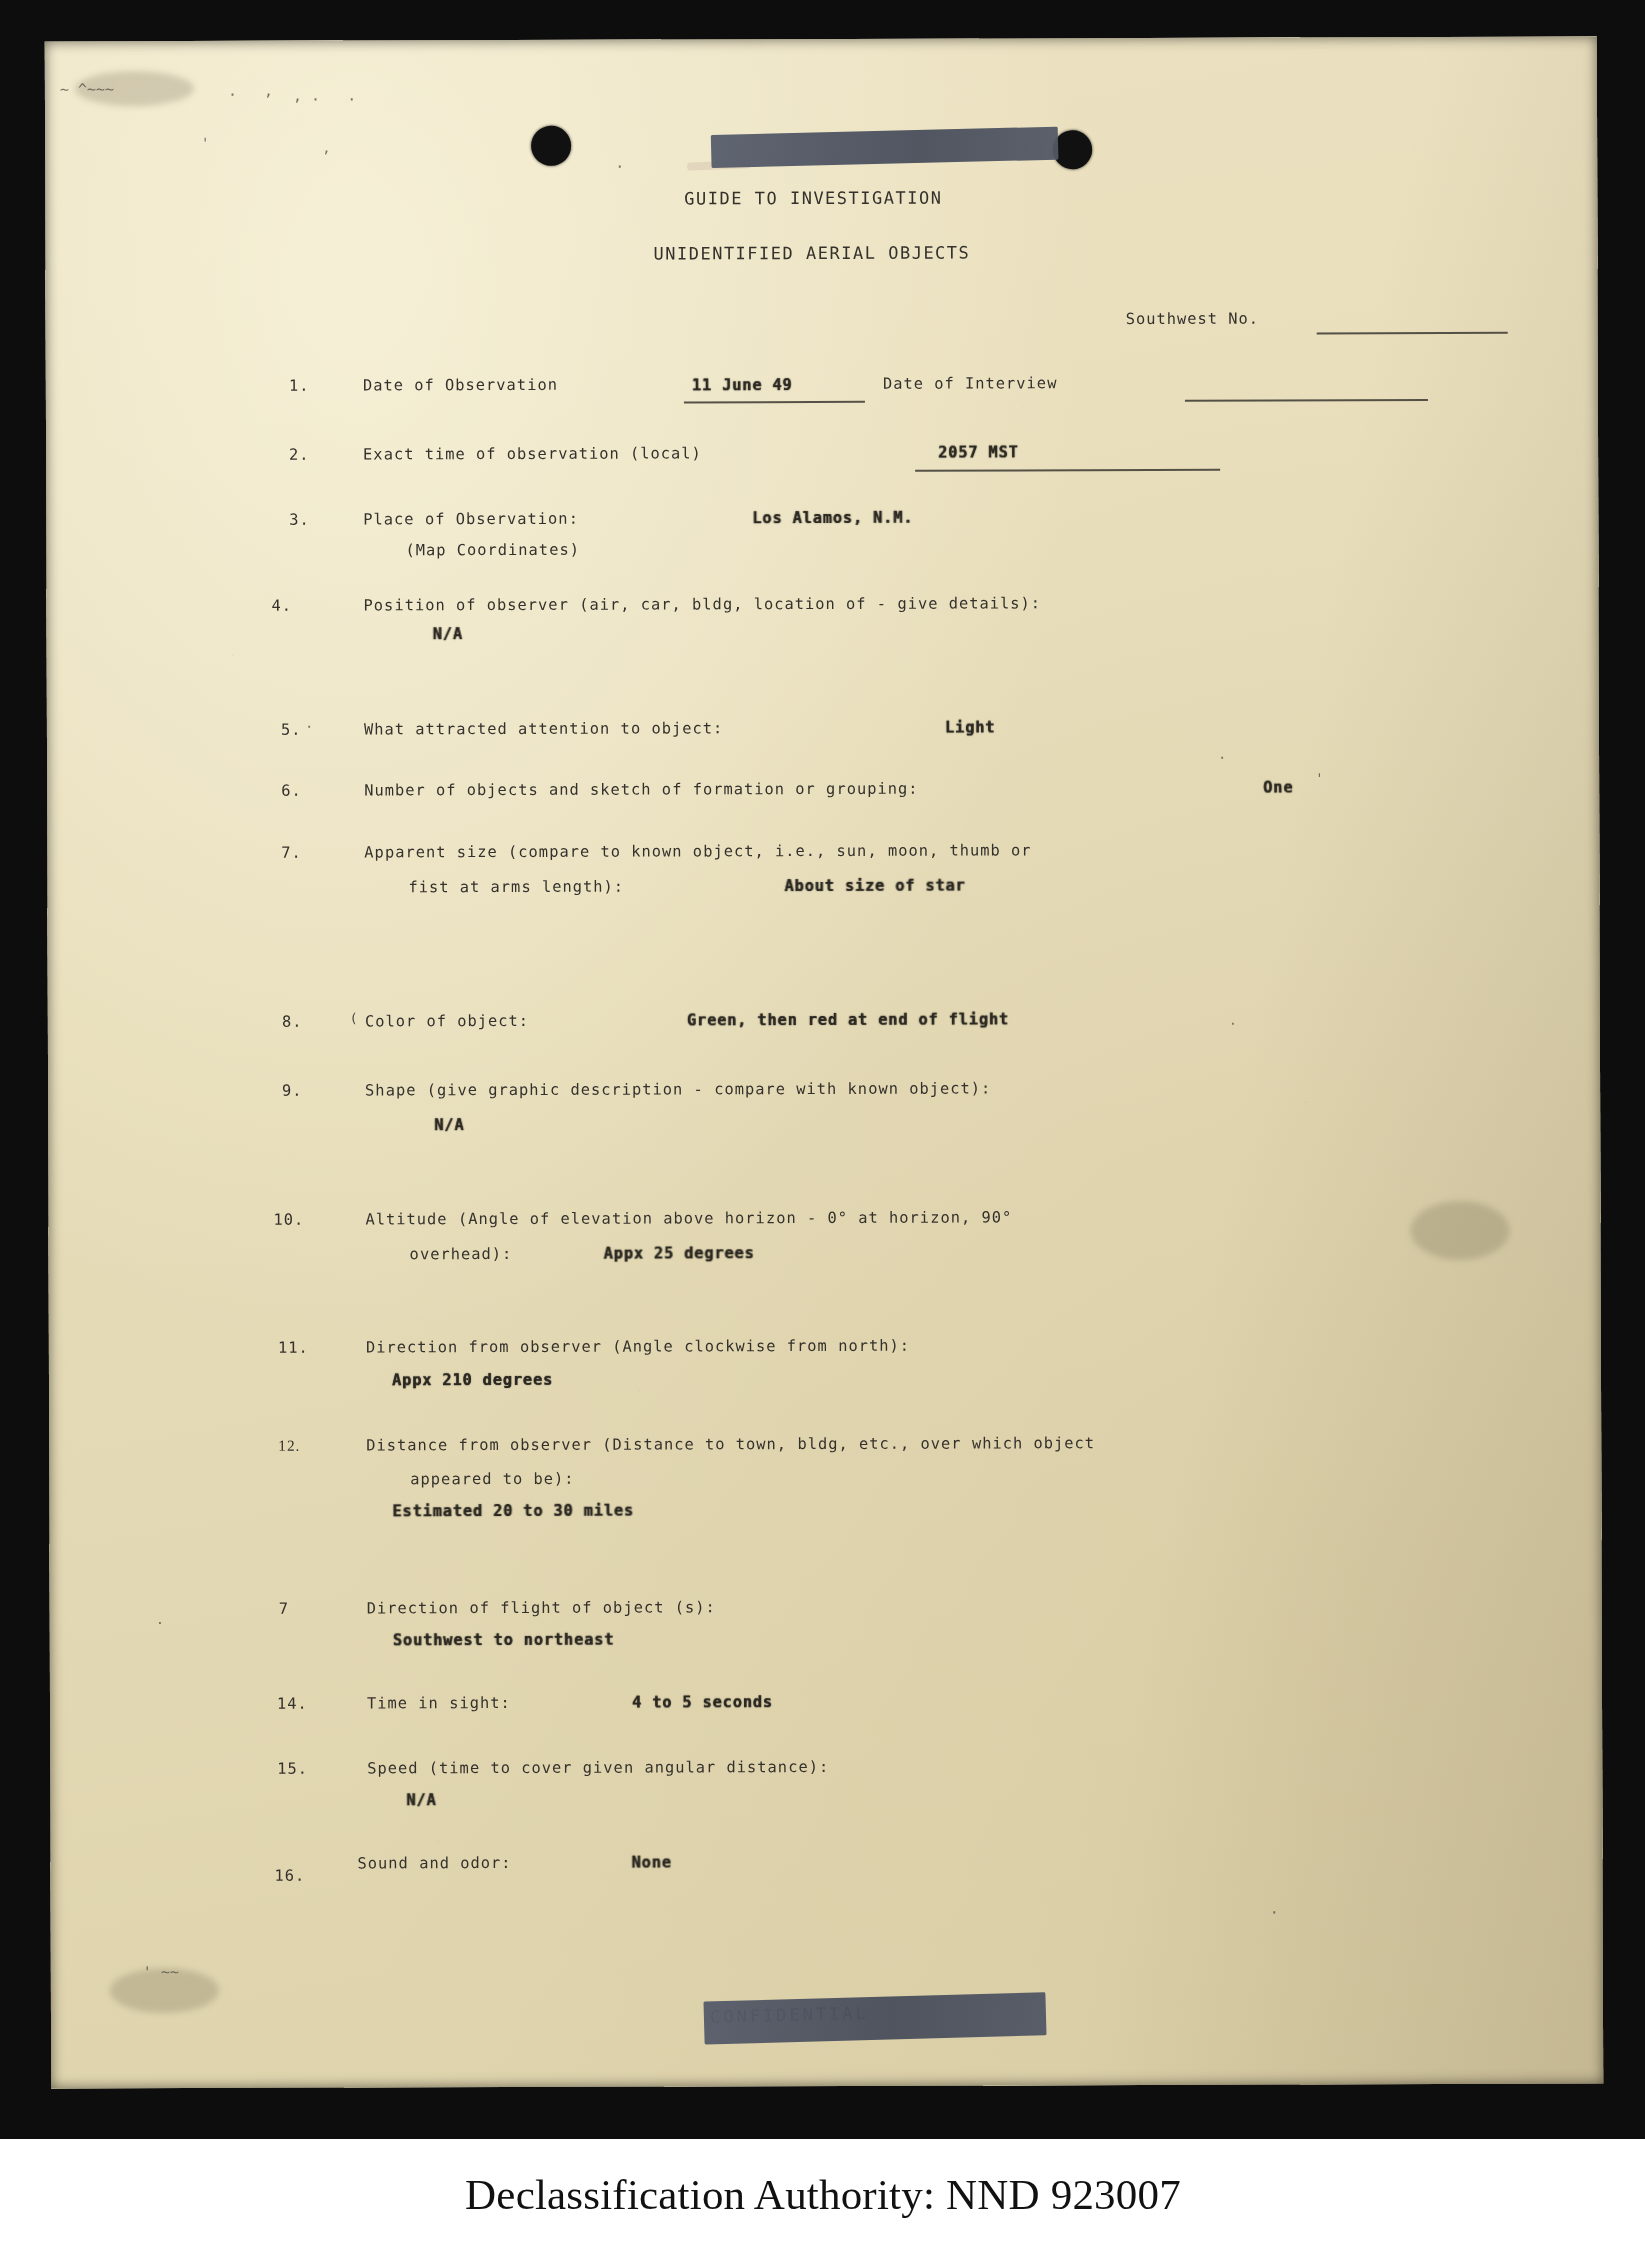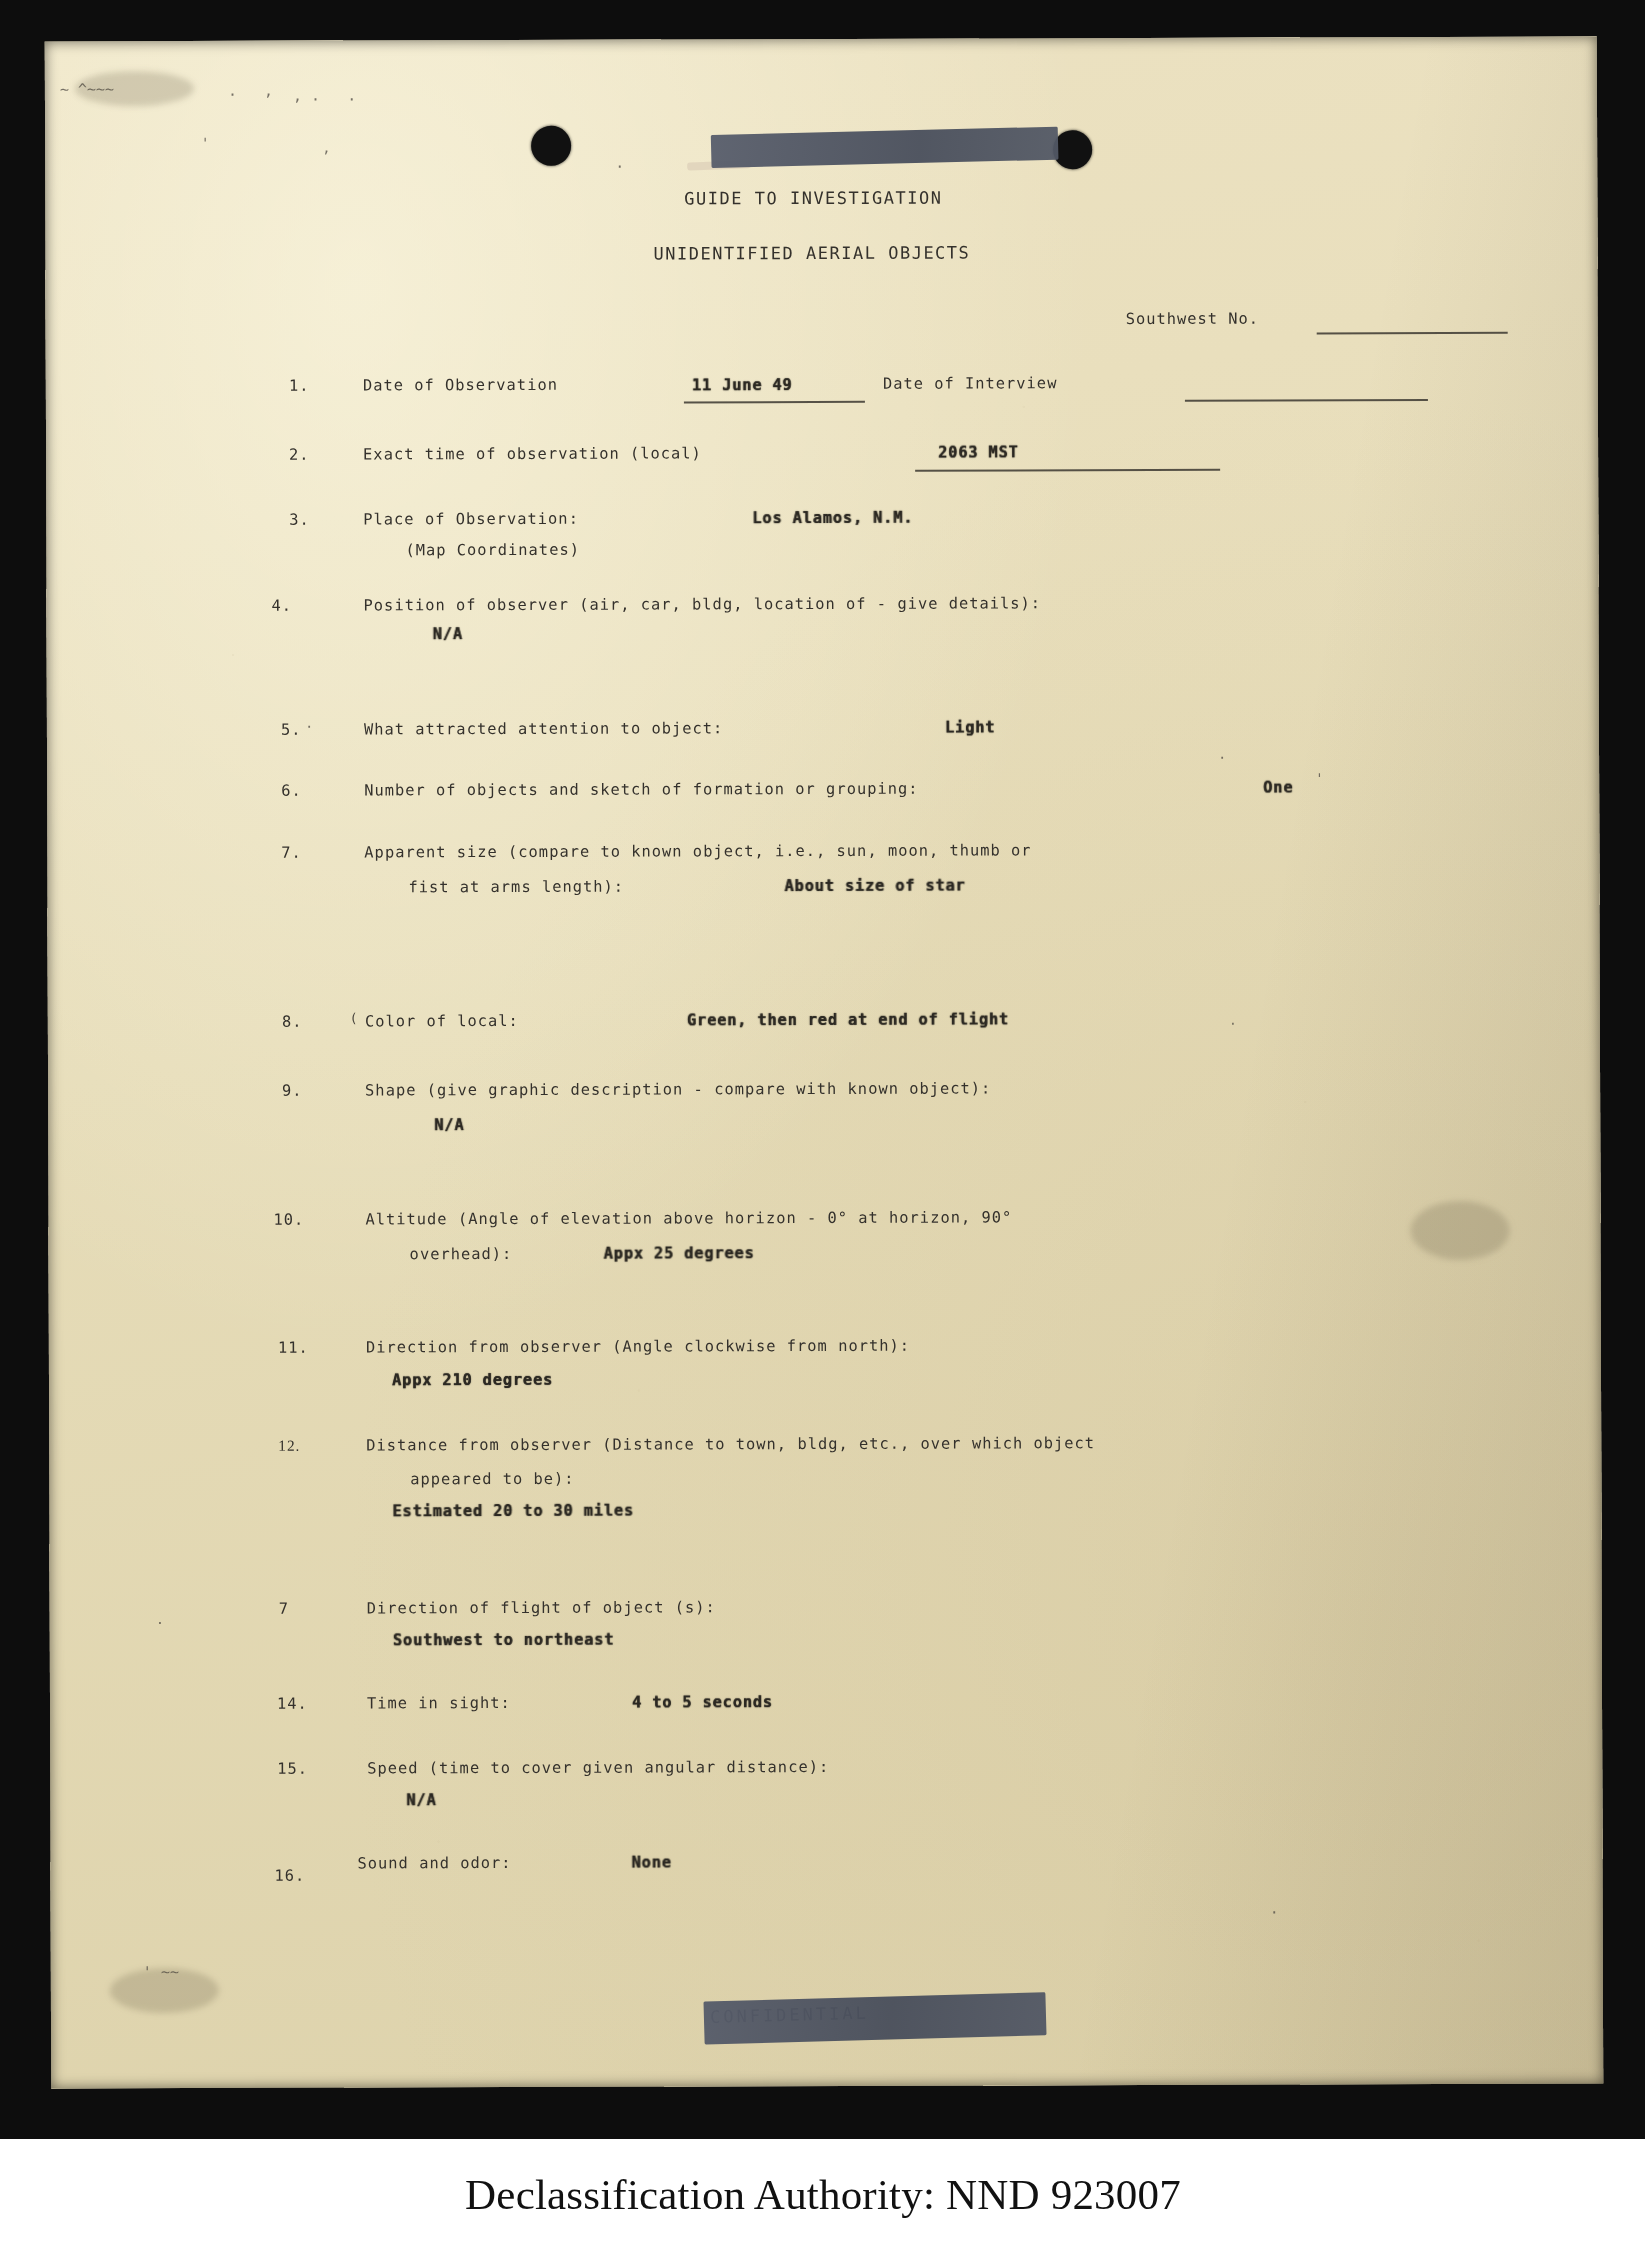"2063 MST" div.entry { text: 2063 -> 2057 }
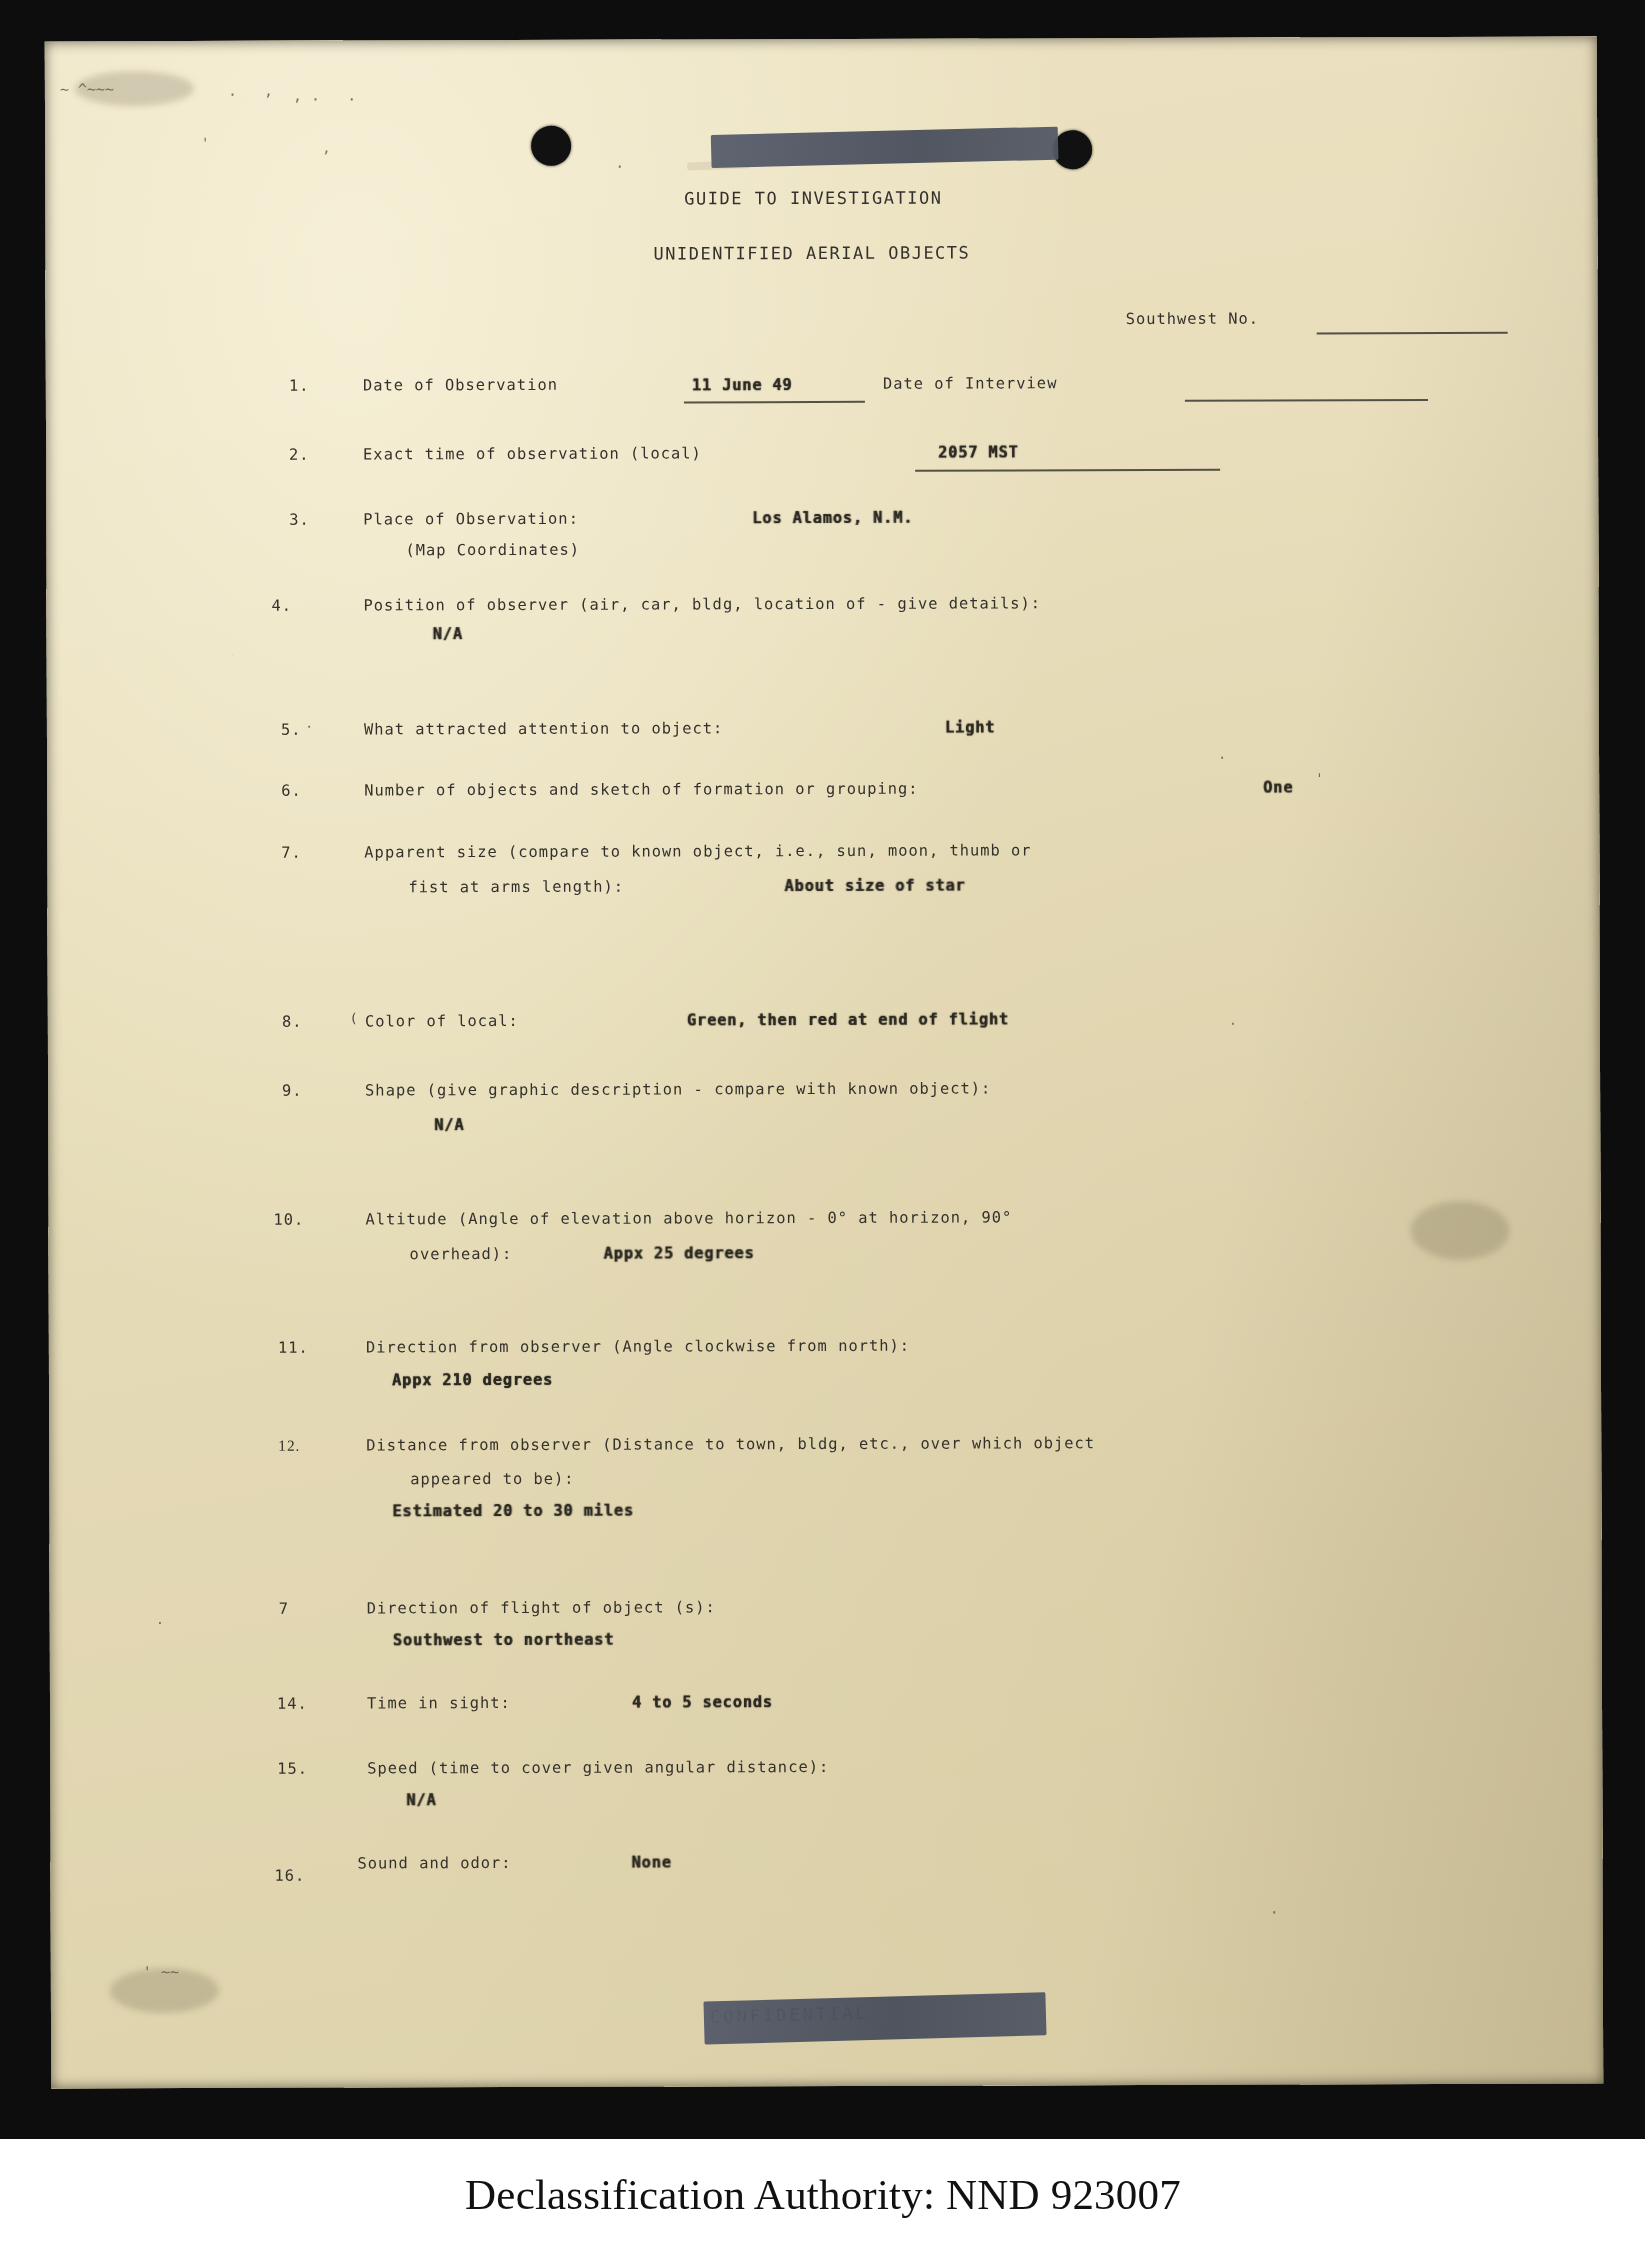"Color of local:" div.typed { text: local -> object }
